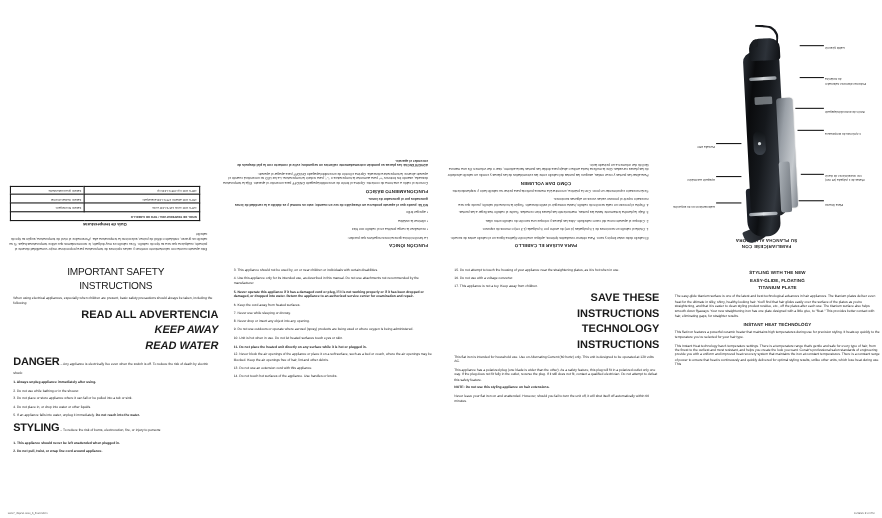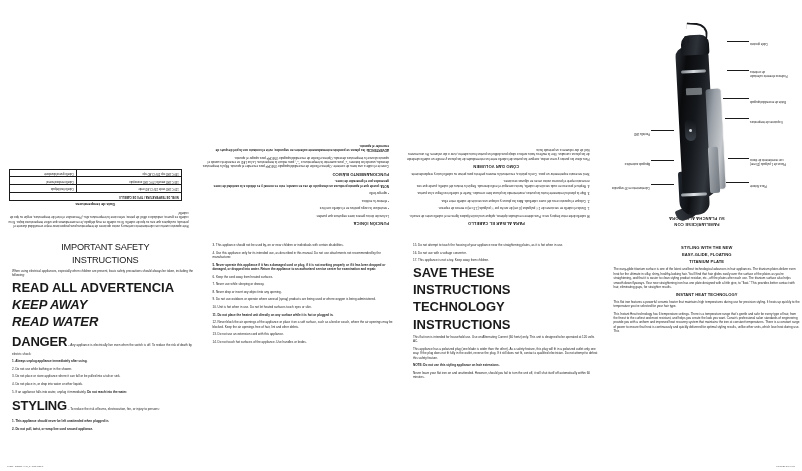"SAVE THESE" .h2 { font-size: 13px -> 10px; text-align: left -> right }
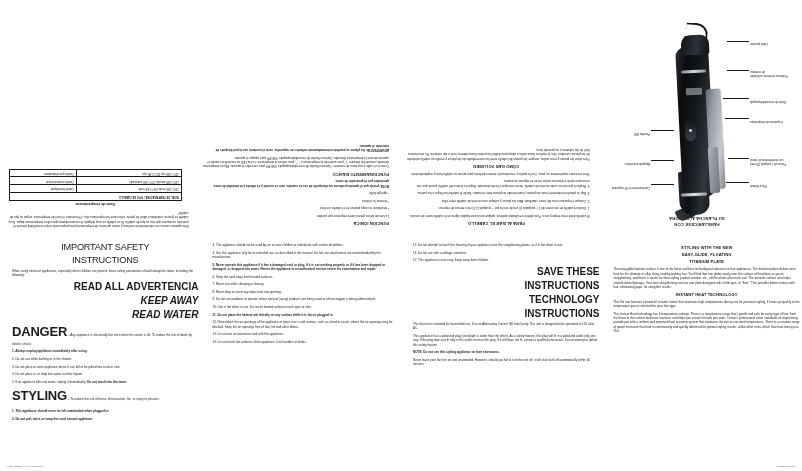"DANGER" .lead { font-size: 13px -> 10px }
